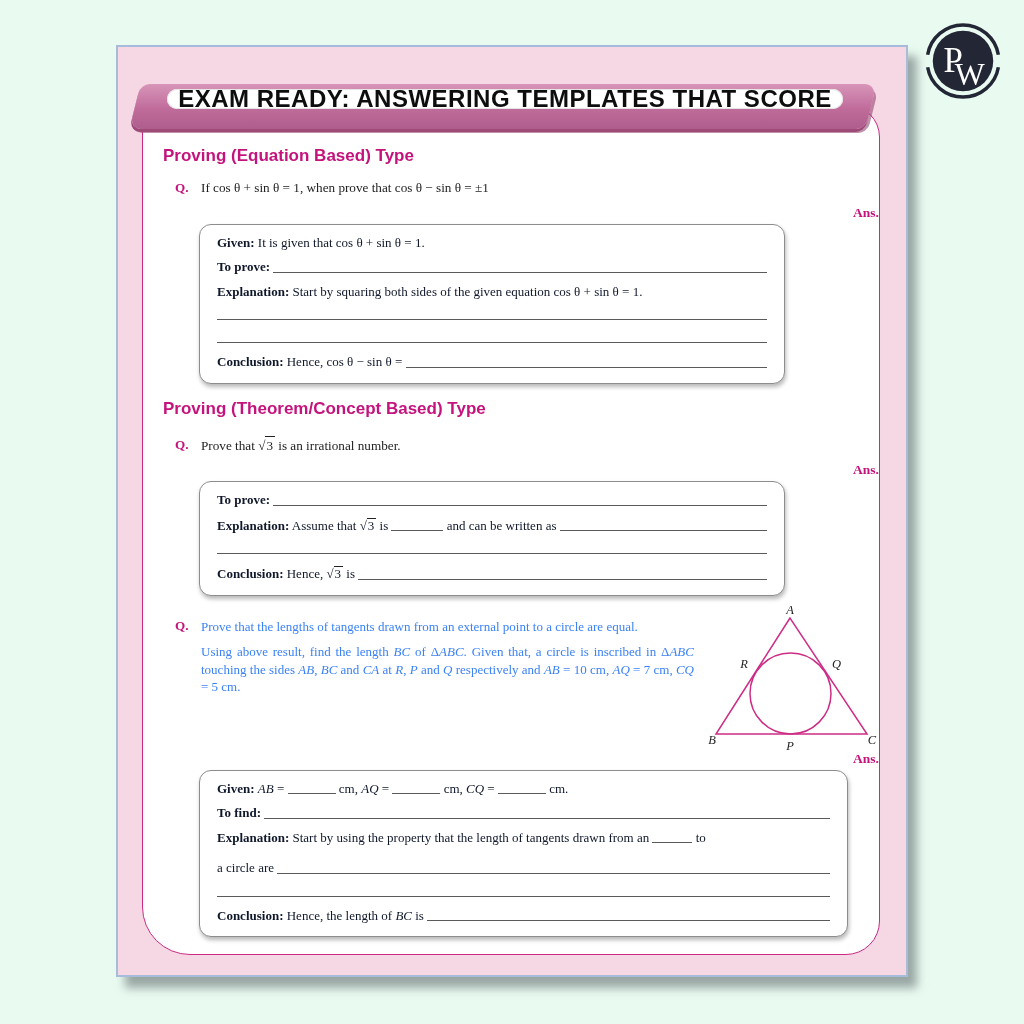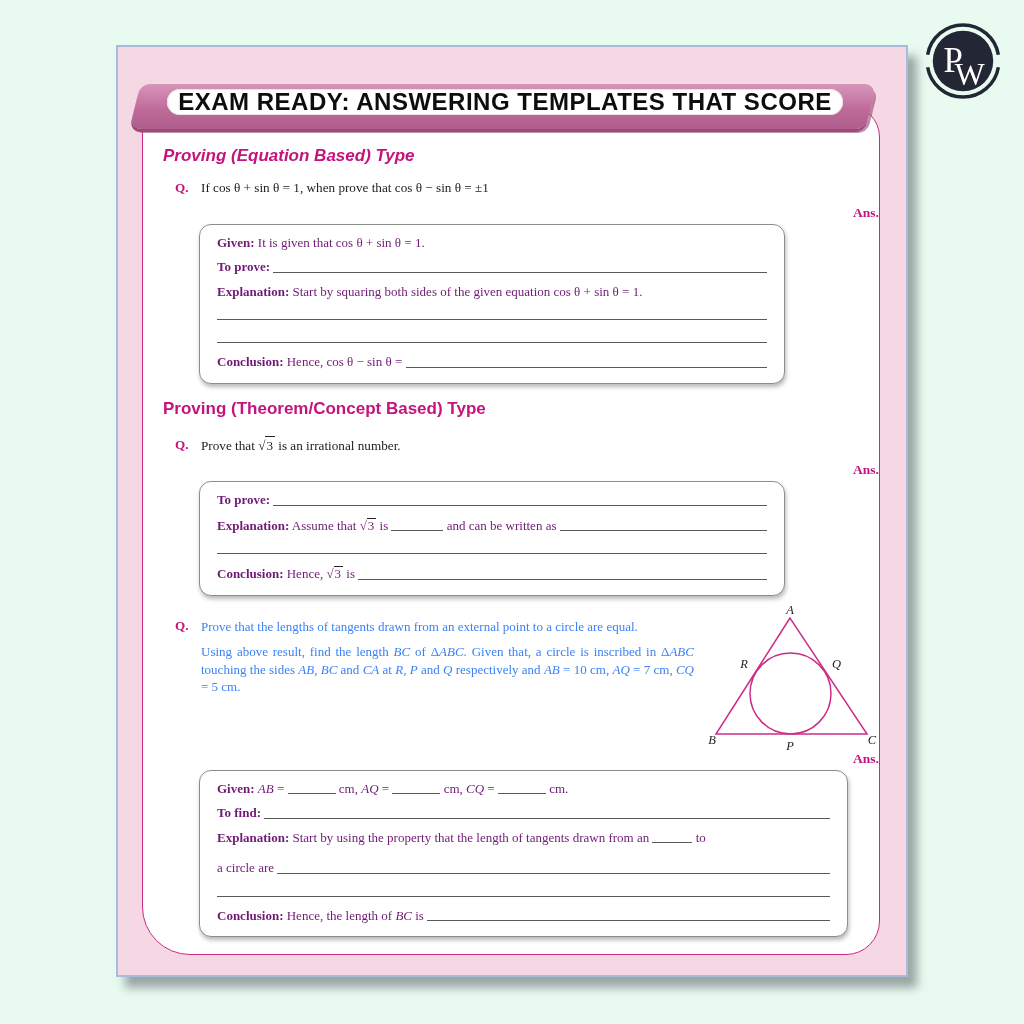"EXAM READY: ANSWERING TEMPLATES THAT" .banner-white { height: 26px -> 20px }
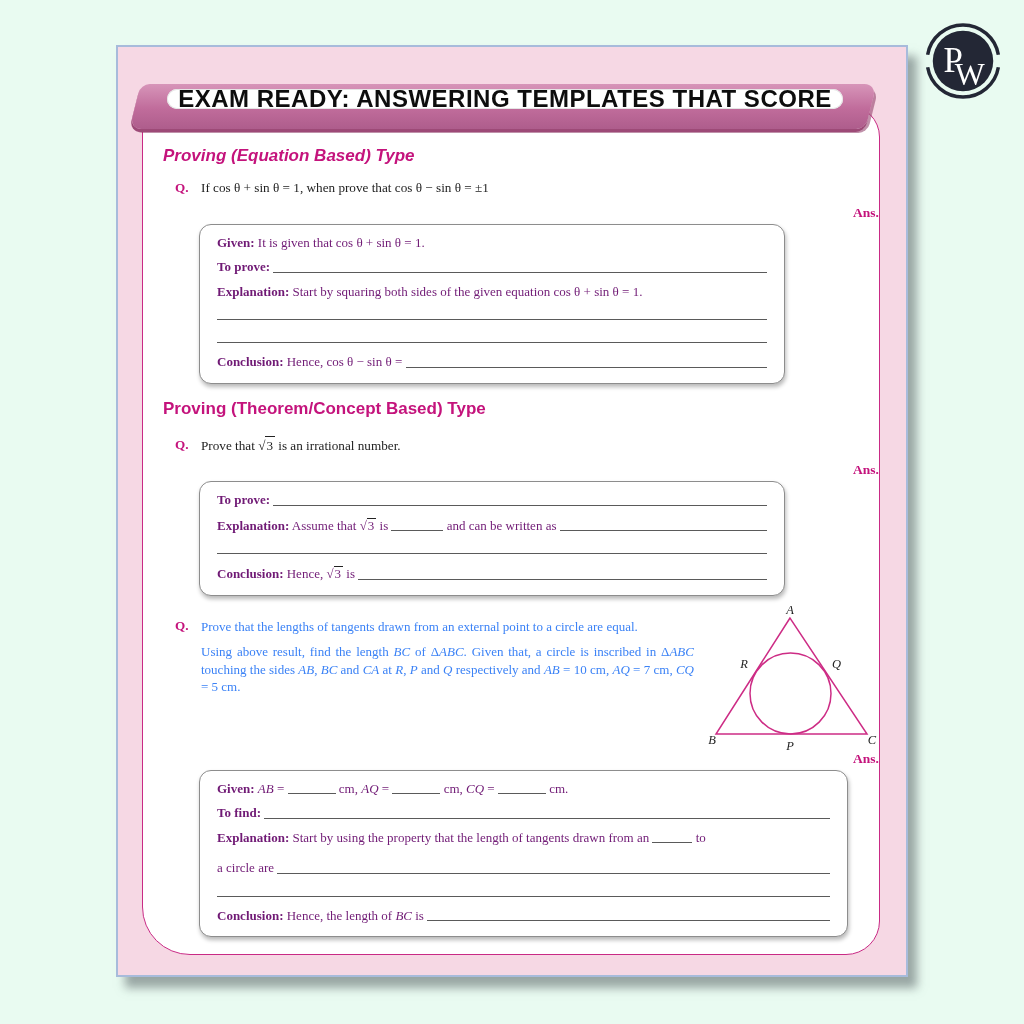"Proving (Equation Based) Type" #sec1 { font-style: italic -> none }
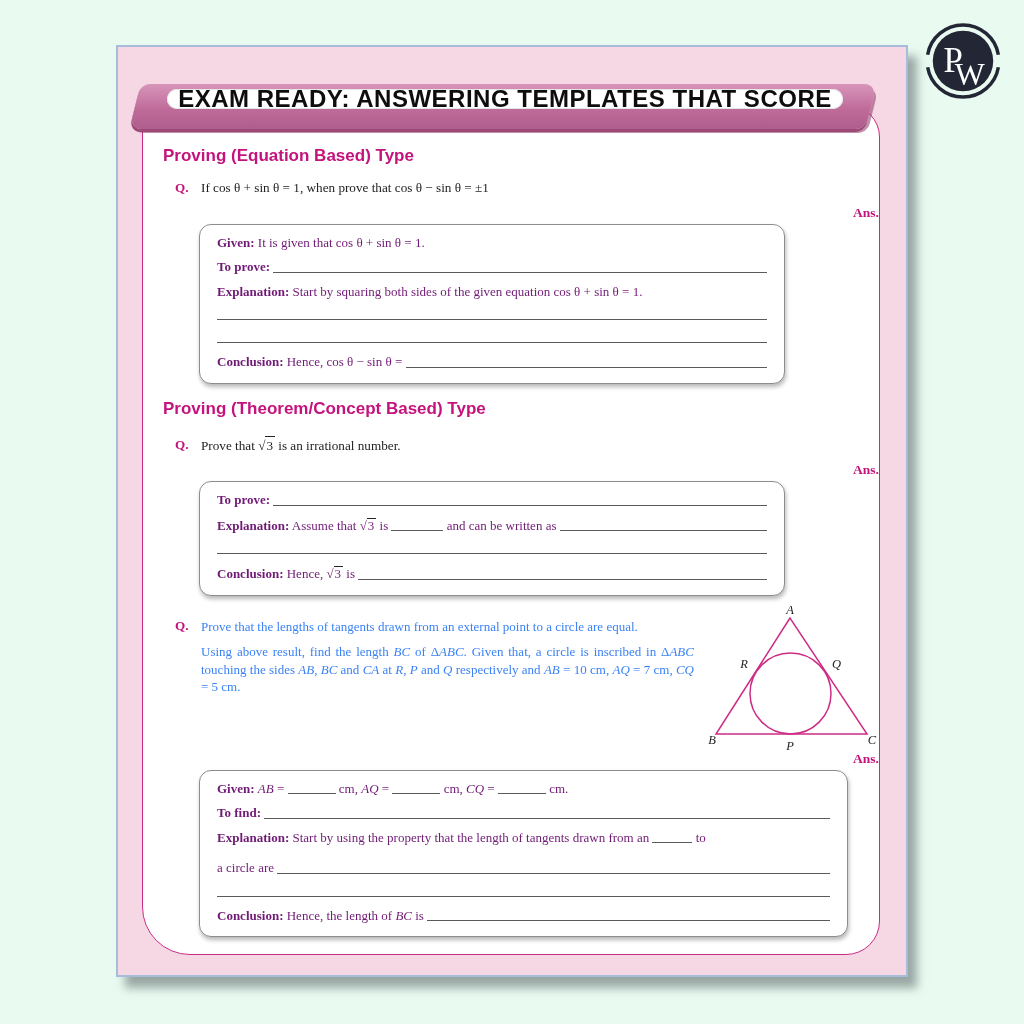"Given:" .abox { color: #701a75 -> #0f172a }
